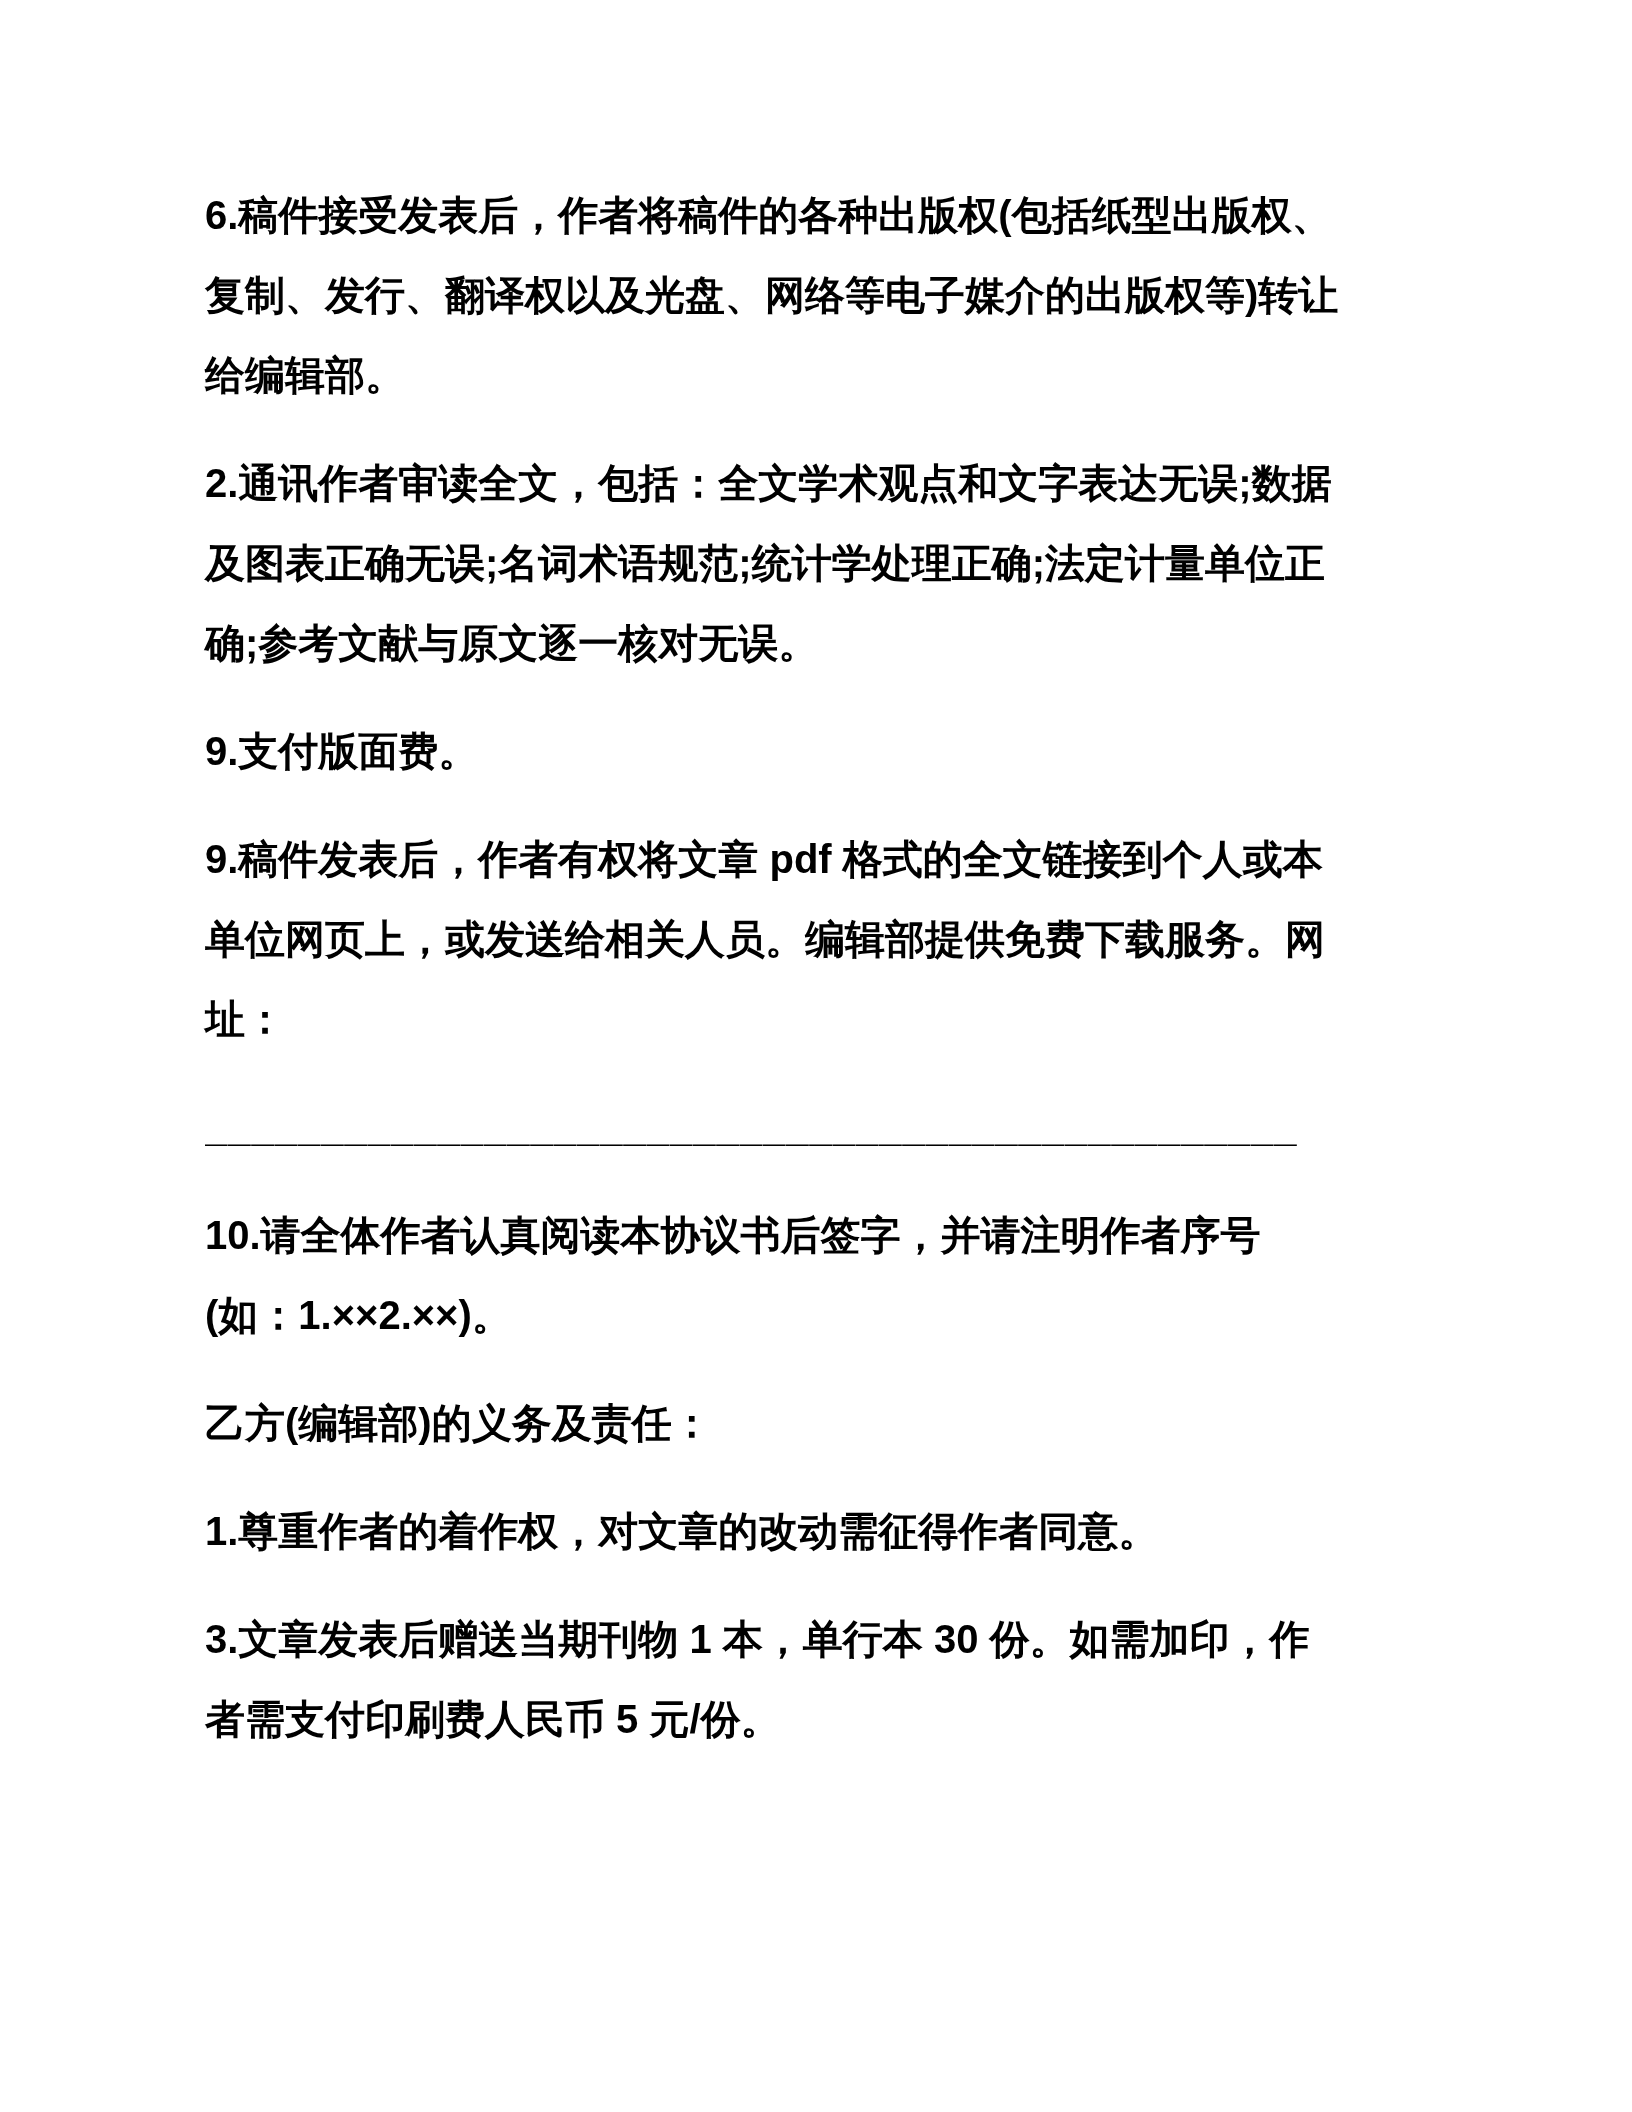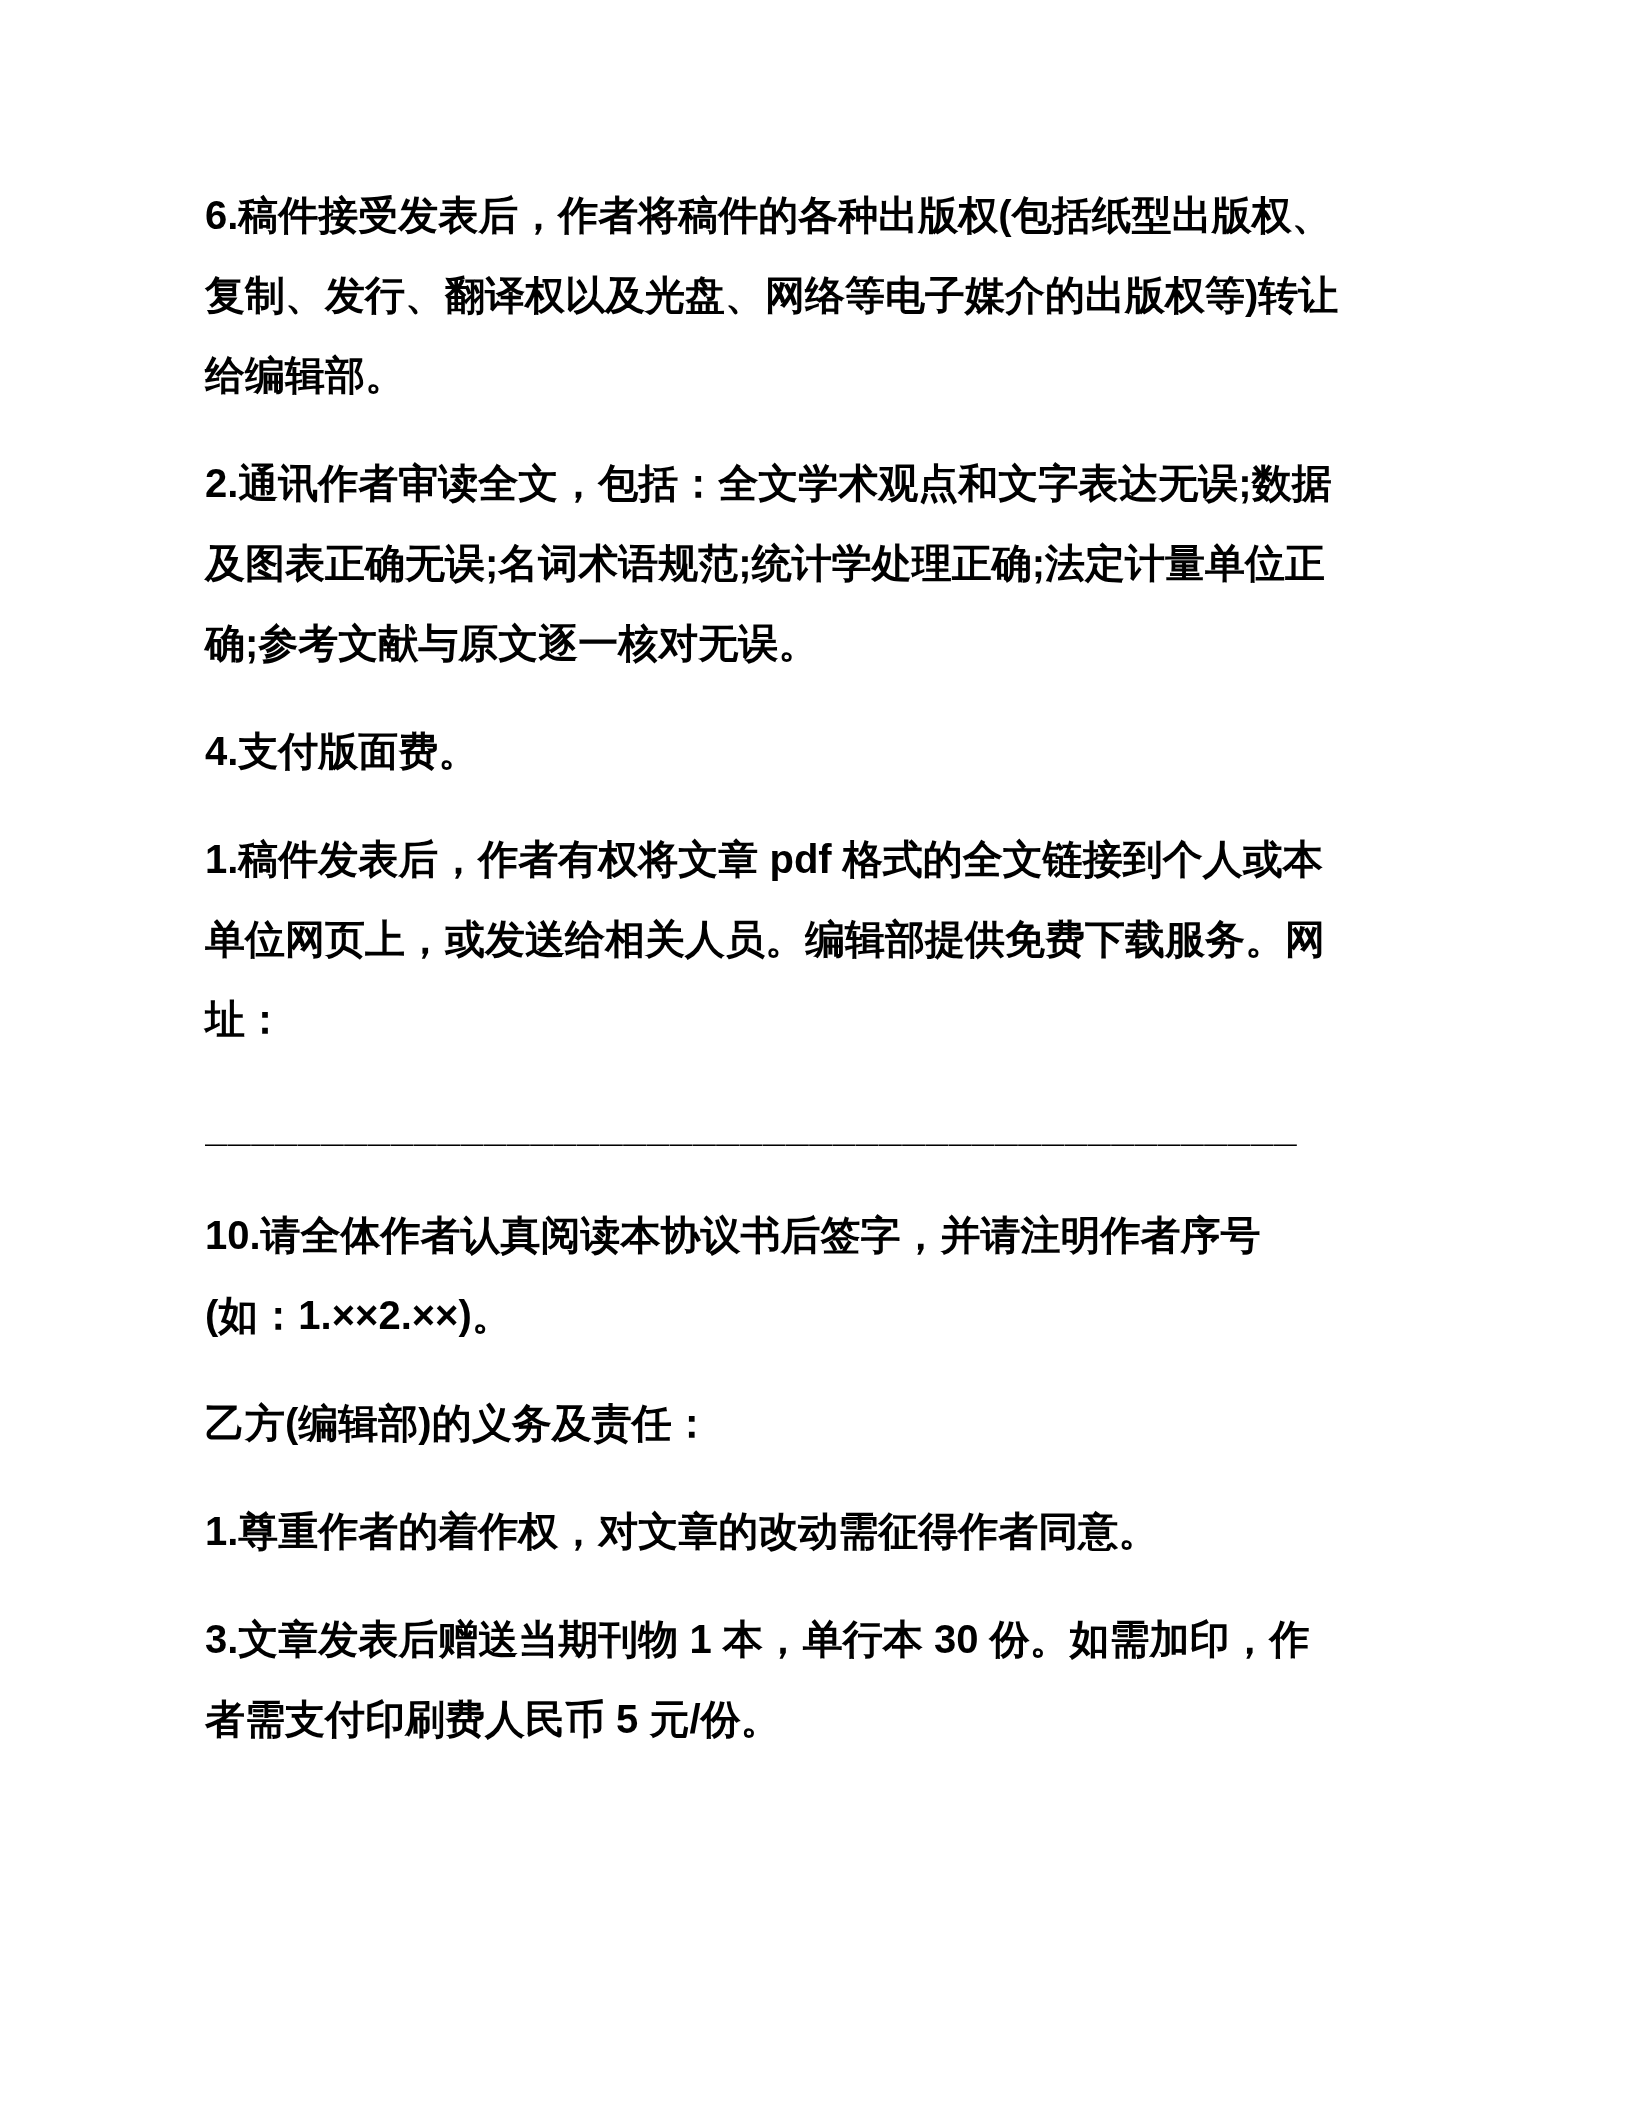"4.支付版面费。" p.para { text: 4 -> 9 }
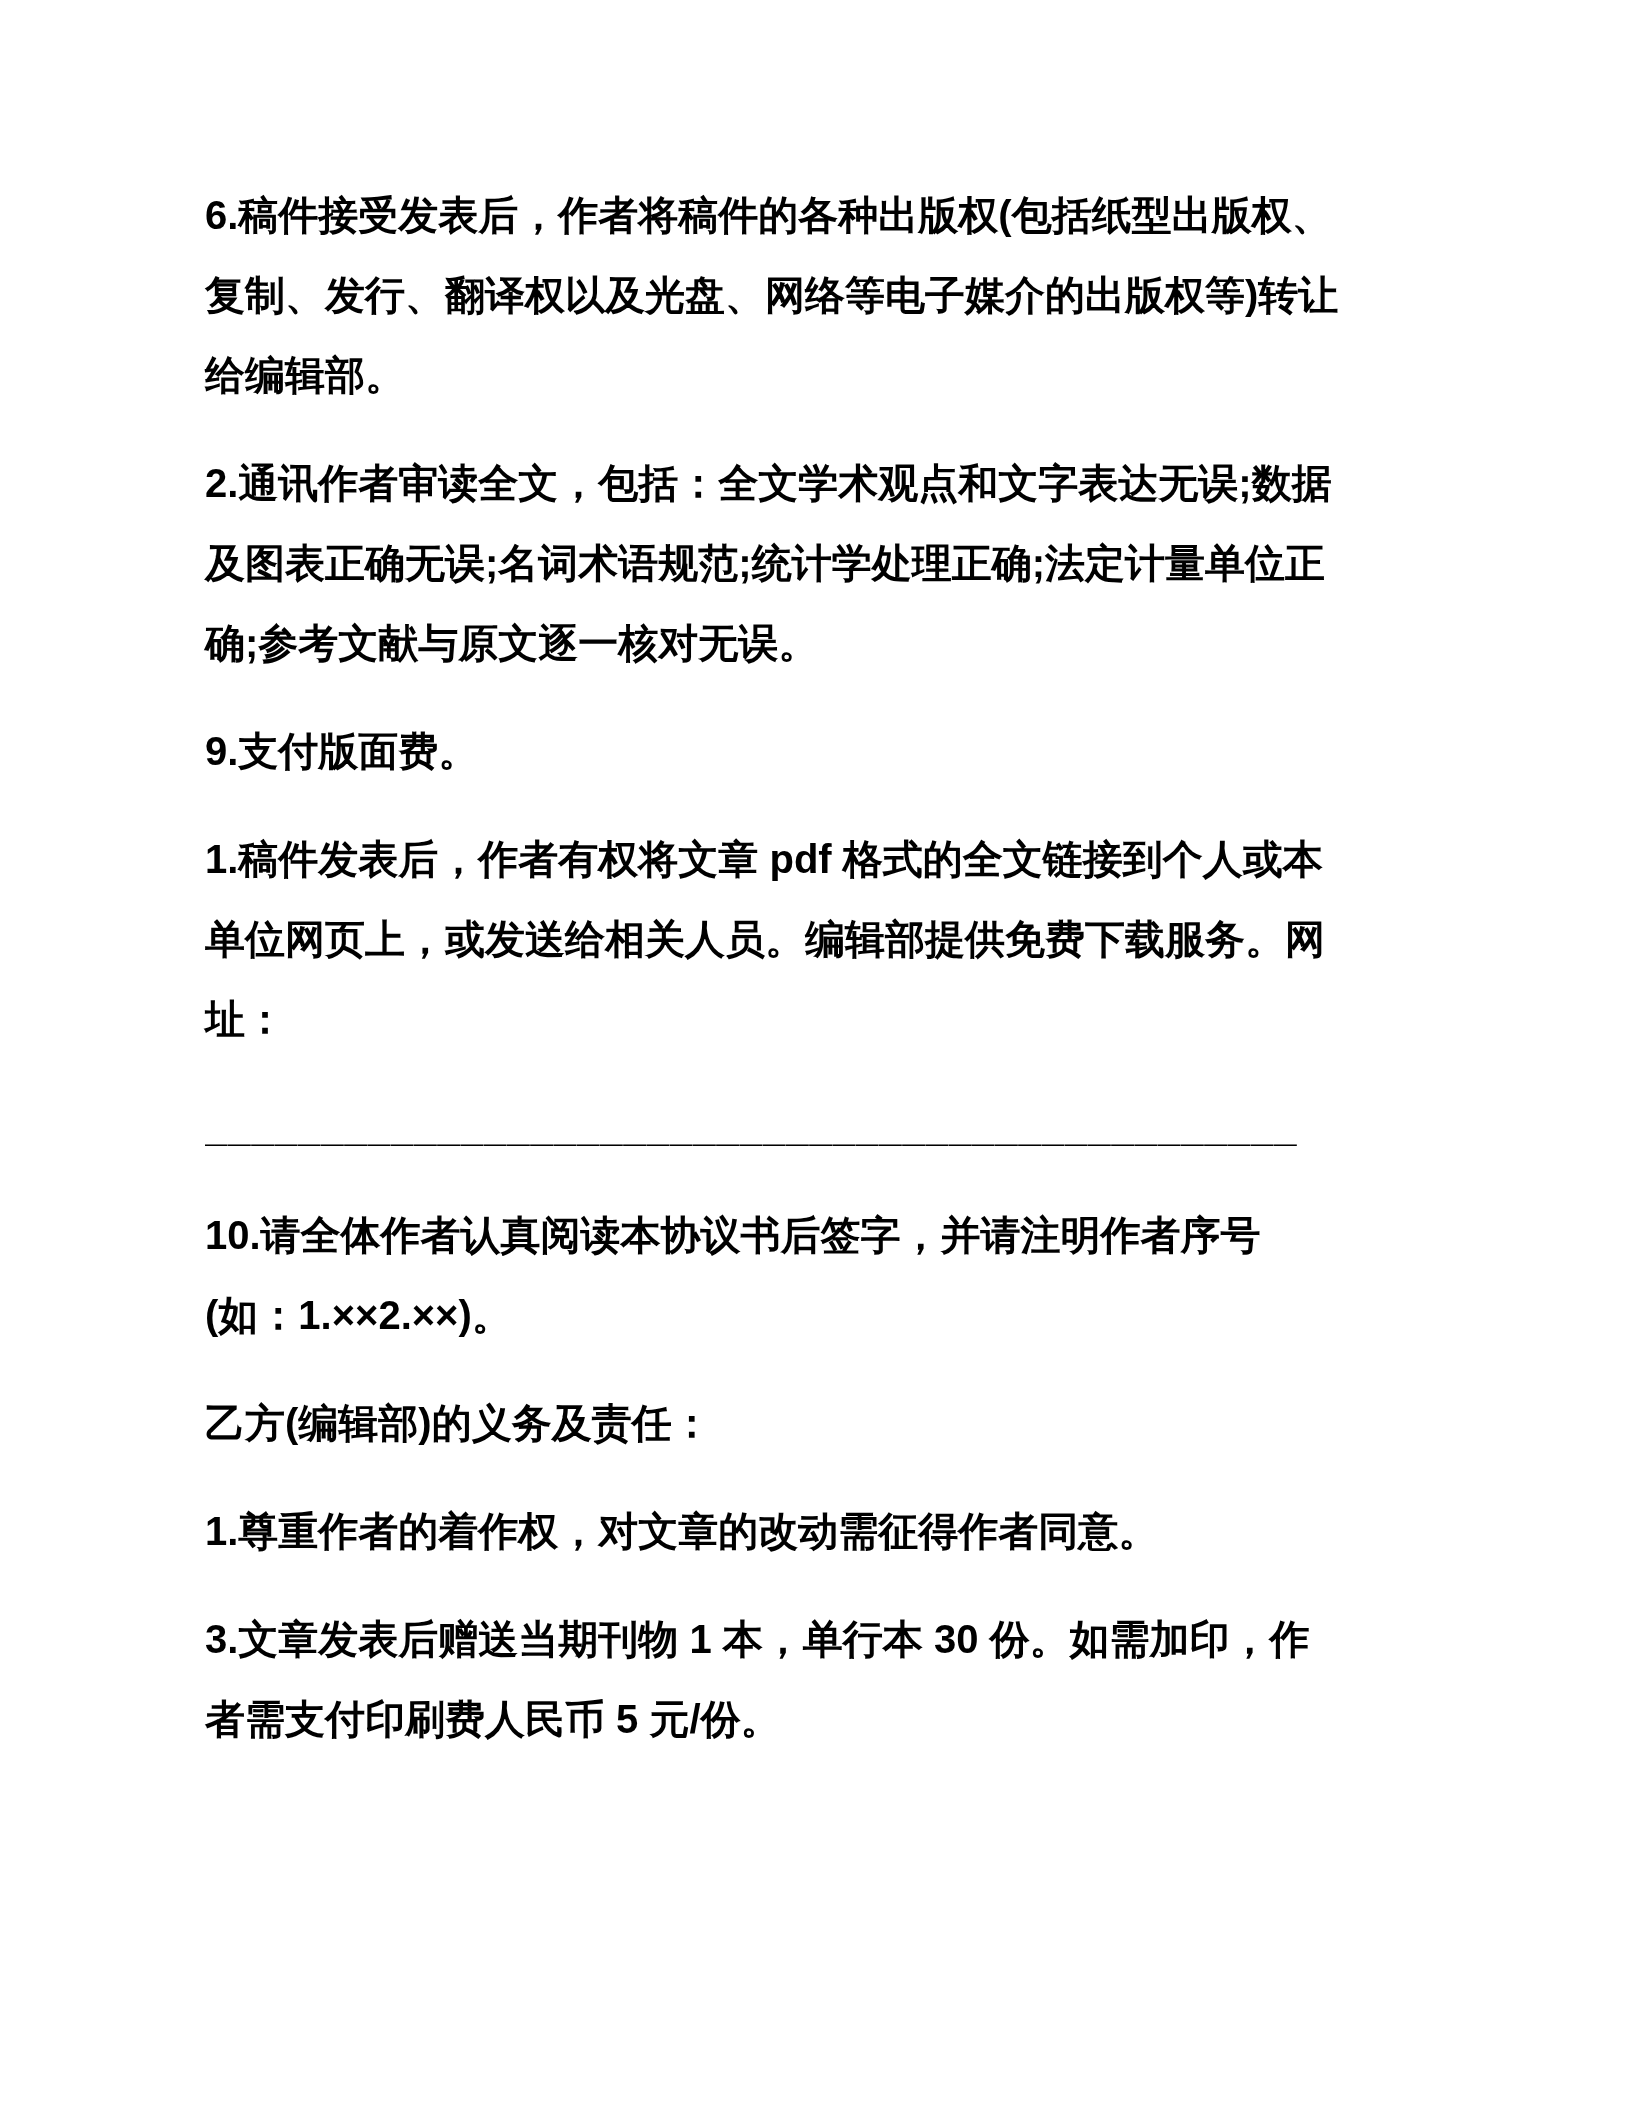"1.稿件发表后，作者有权将文章 pdf" p.para { text: 1 -> 9 }
